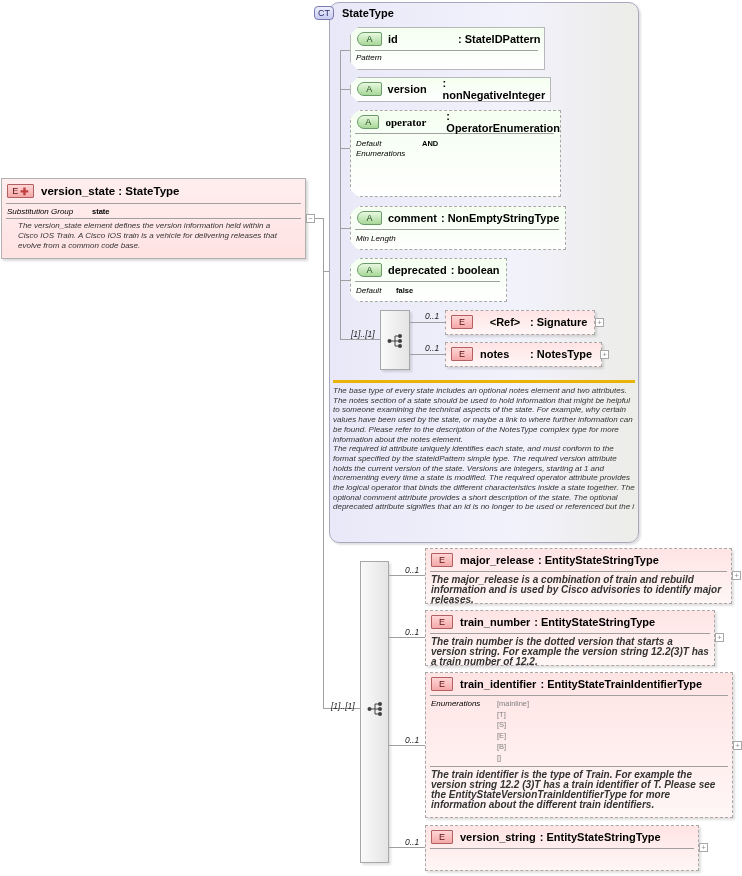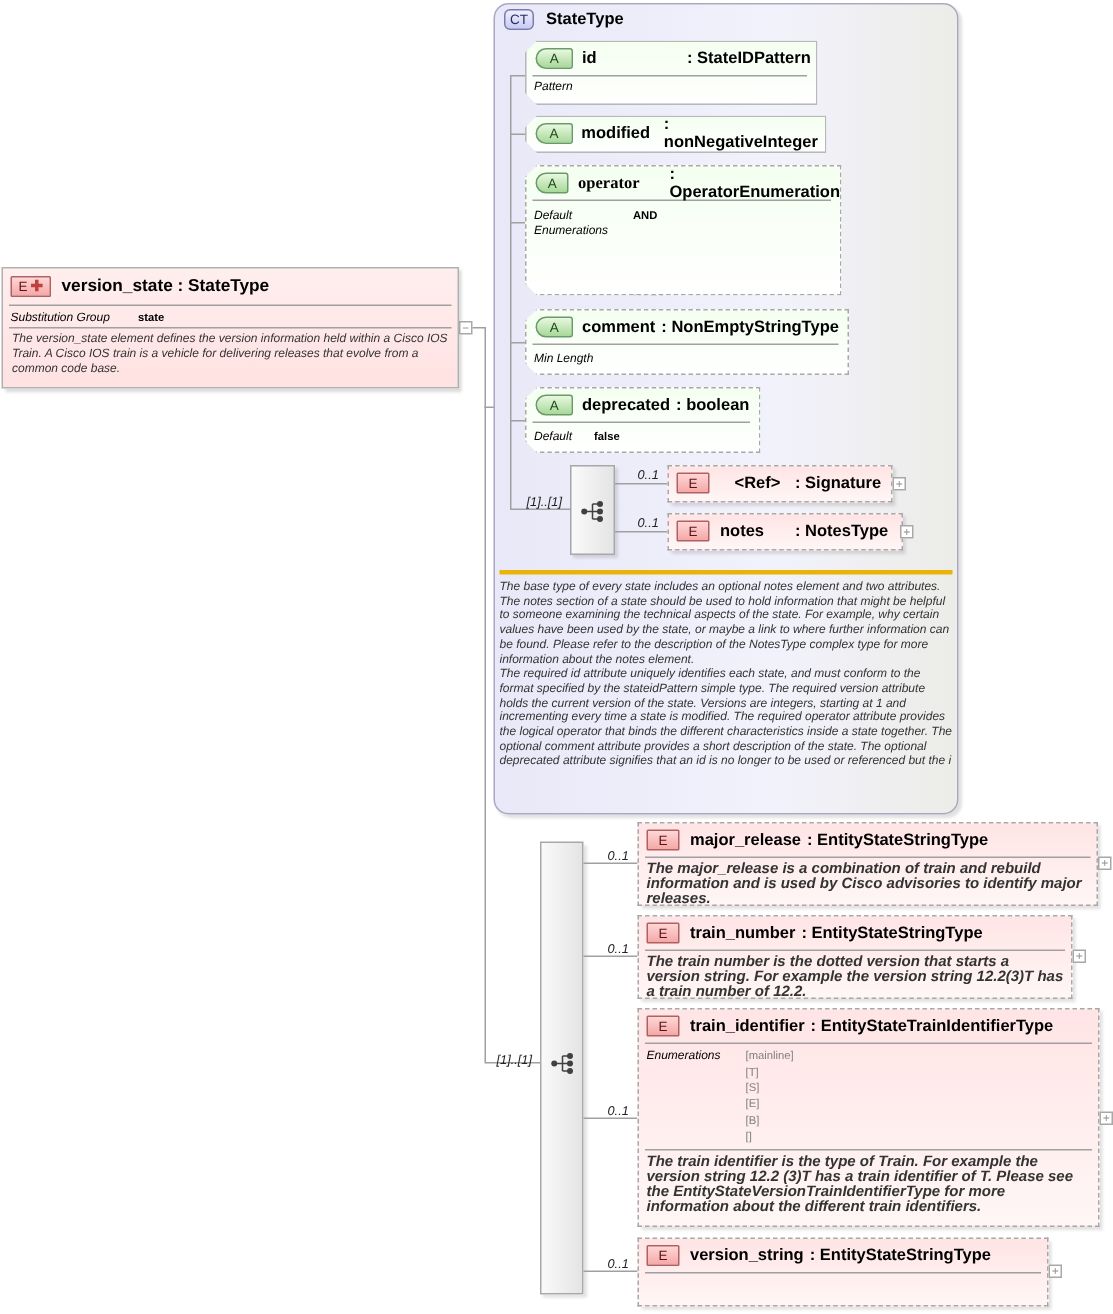"CT" .ct-title { left: 336px -> 314px }
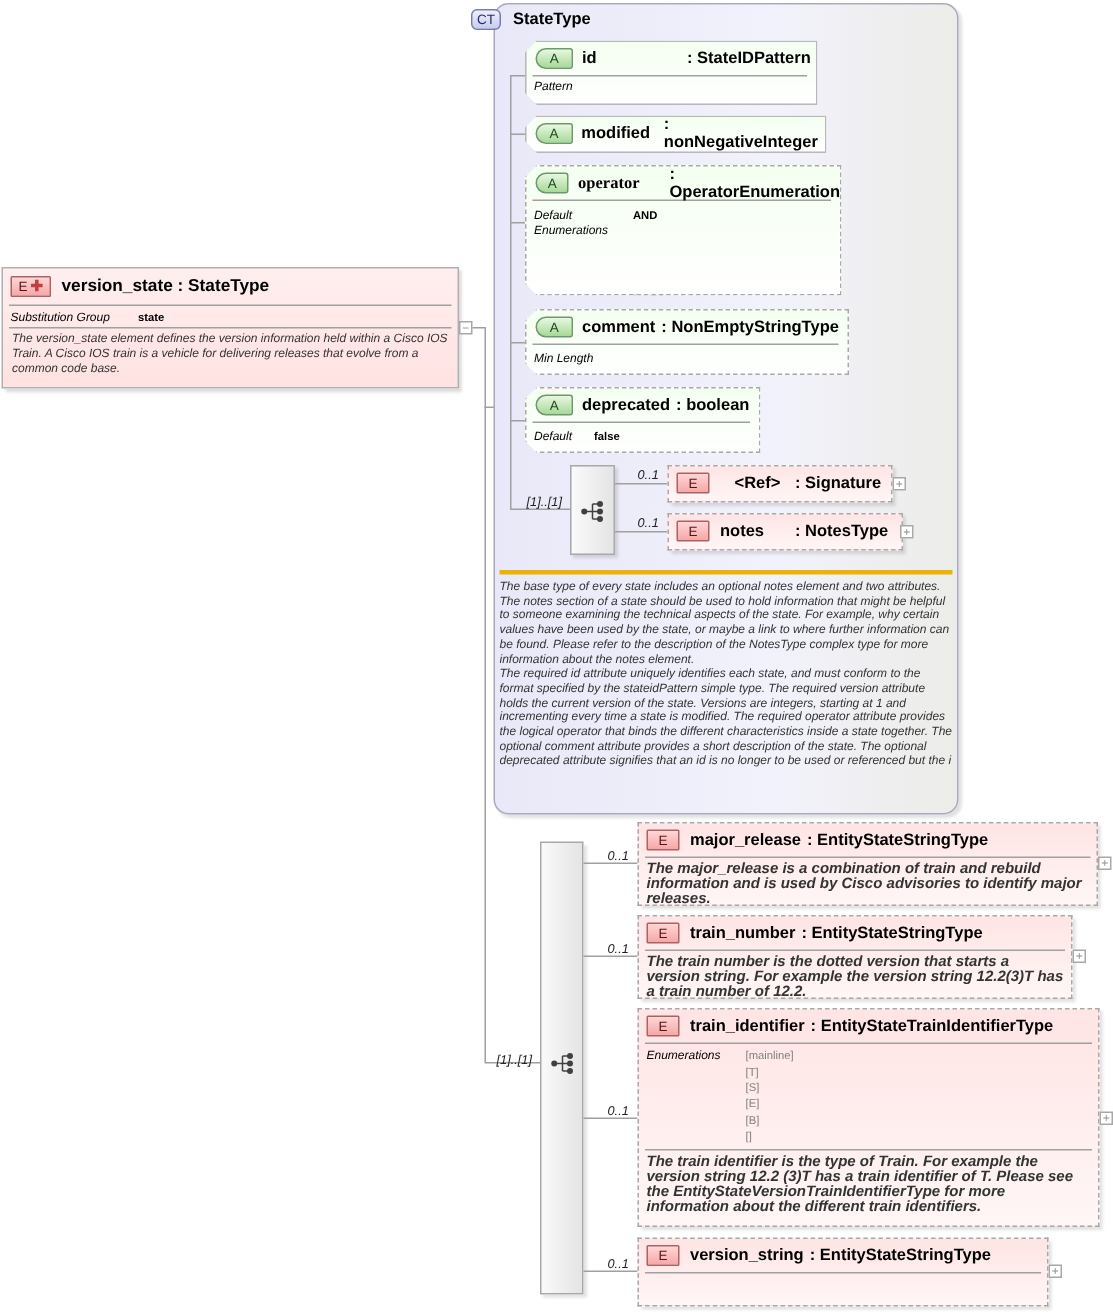"modified" span.aname { text: modified -> version }
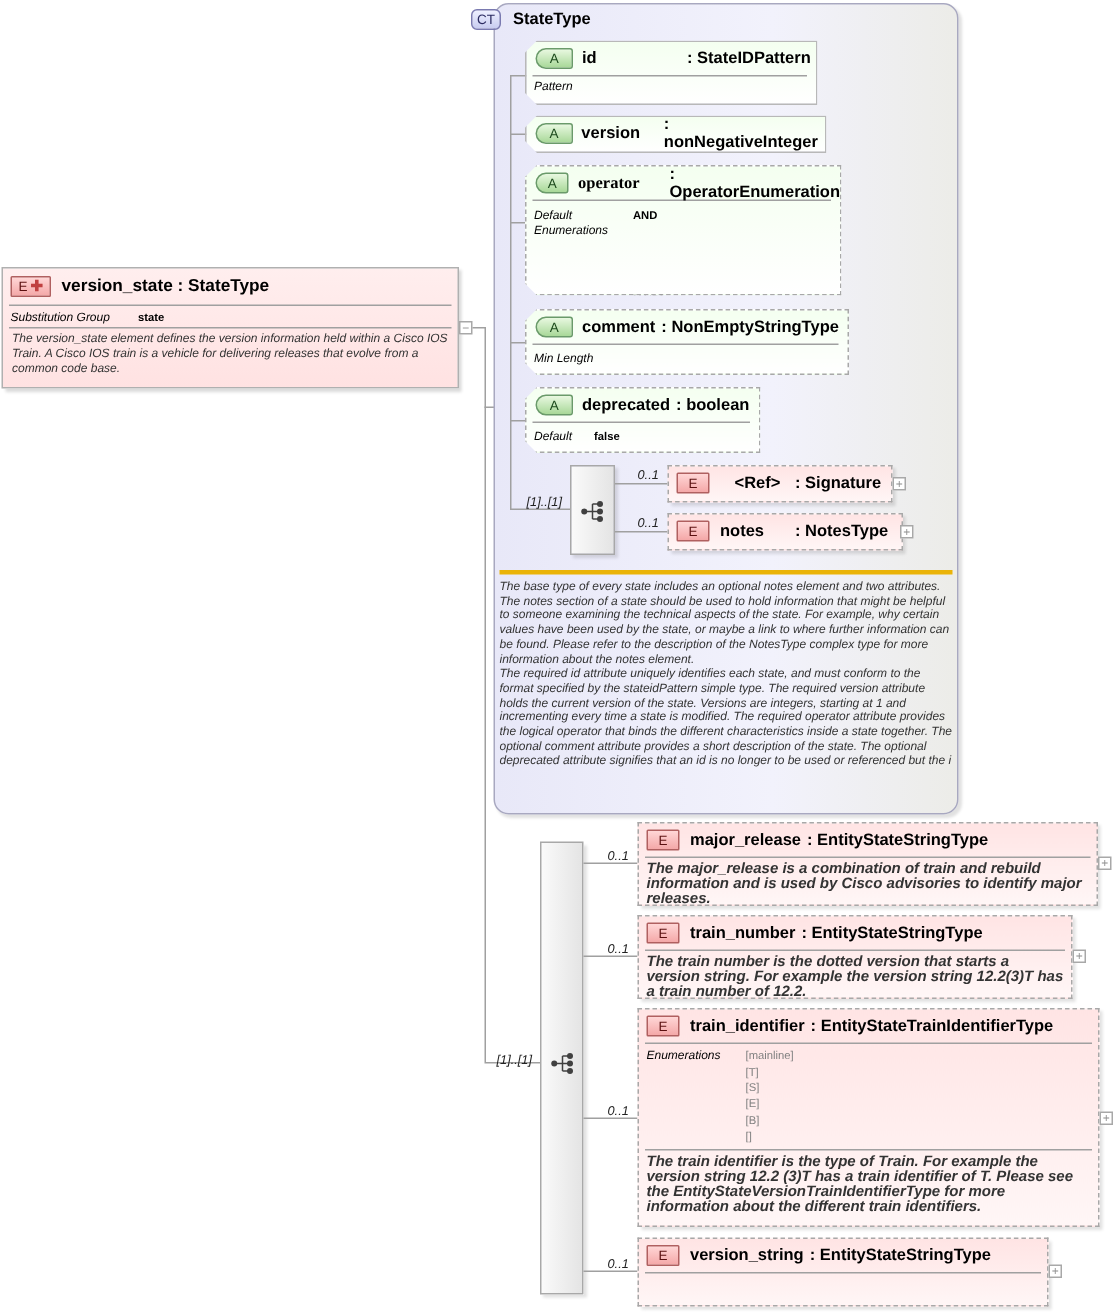"The version_state element defines the" .root-el .doc { padding: 2px 6px -> 2px 16px }
